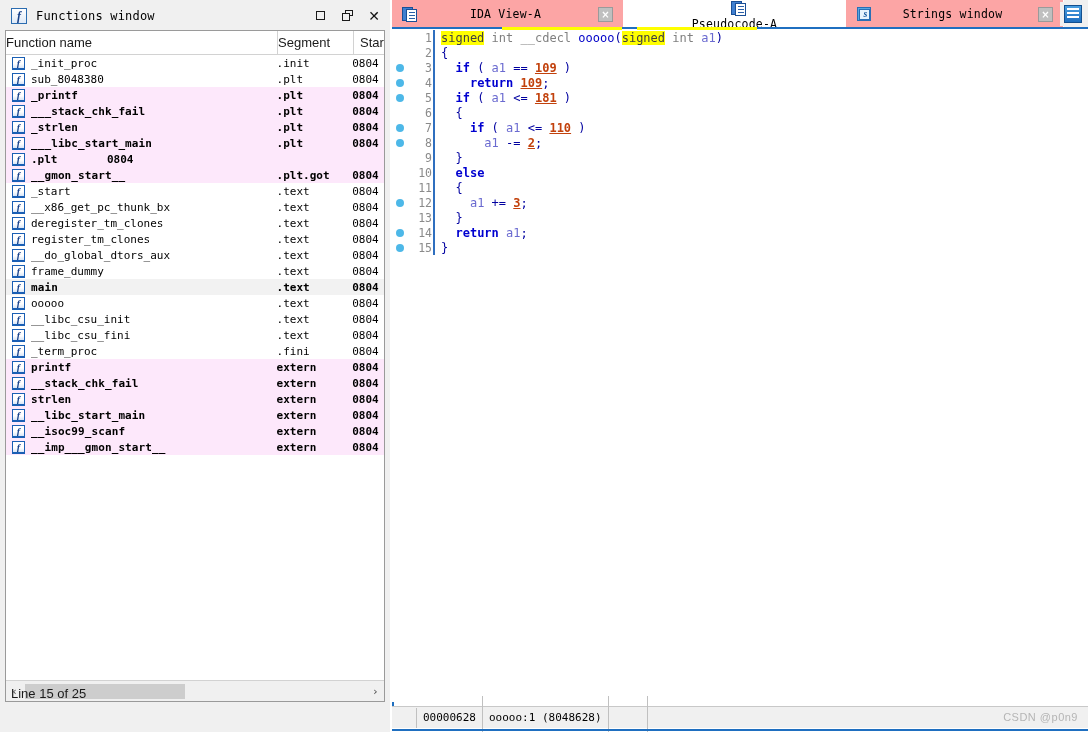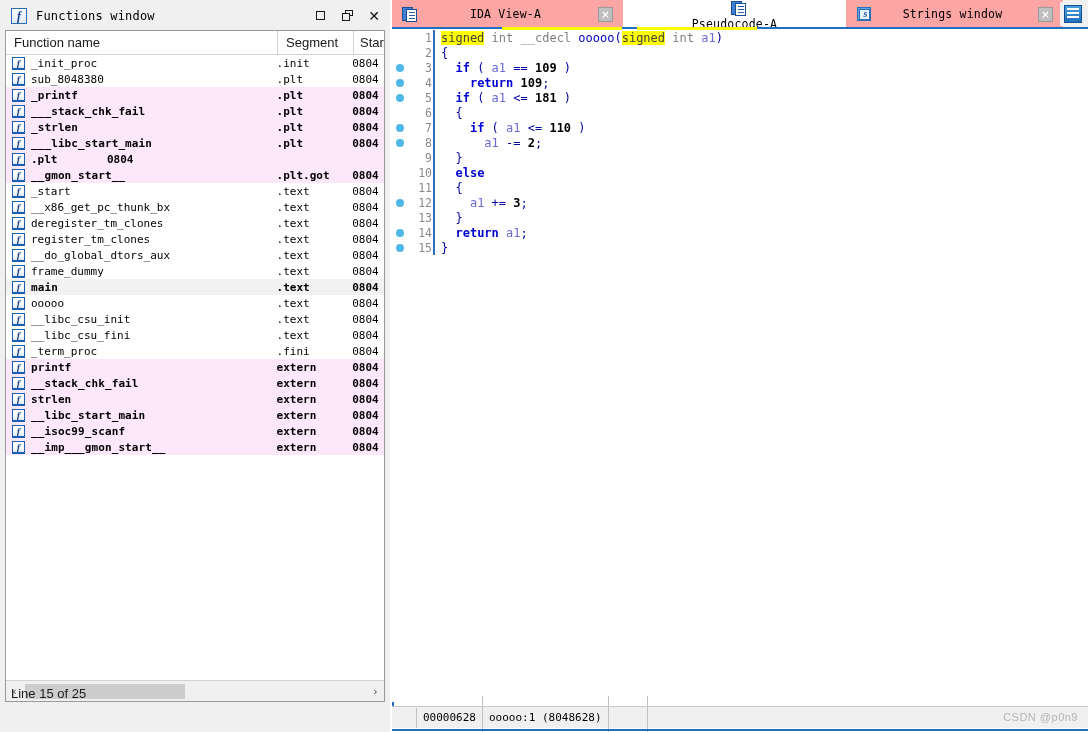"Function name" .fw-th { padding-left: 8px -> none }
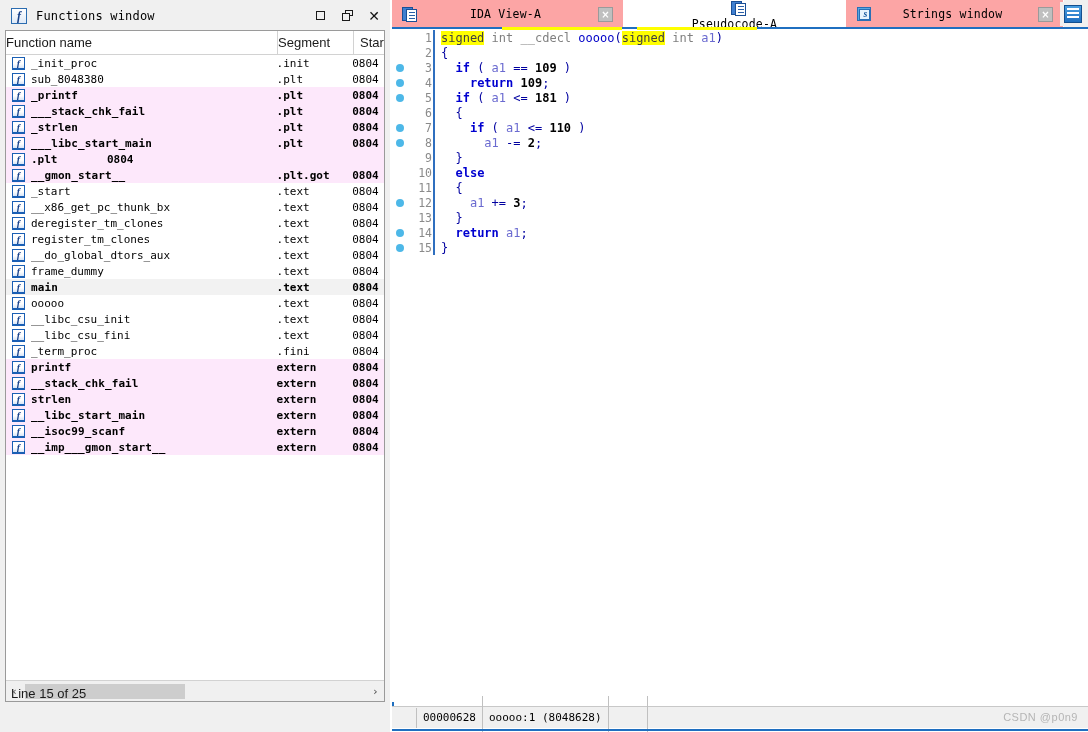"109" .tk-num { color: #000000 -> #c2410c; text-decoration: none -> underline }
